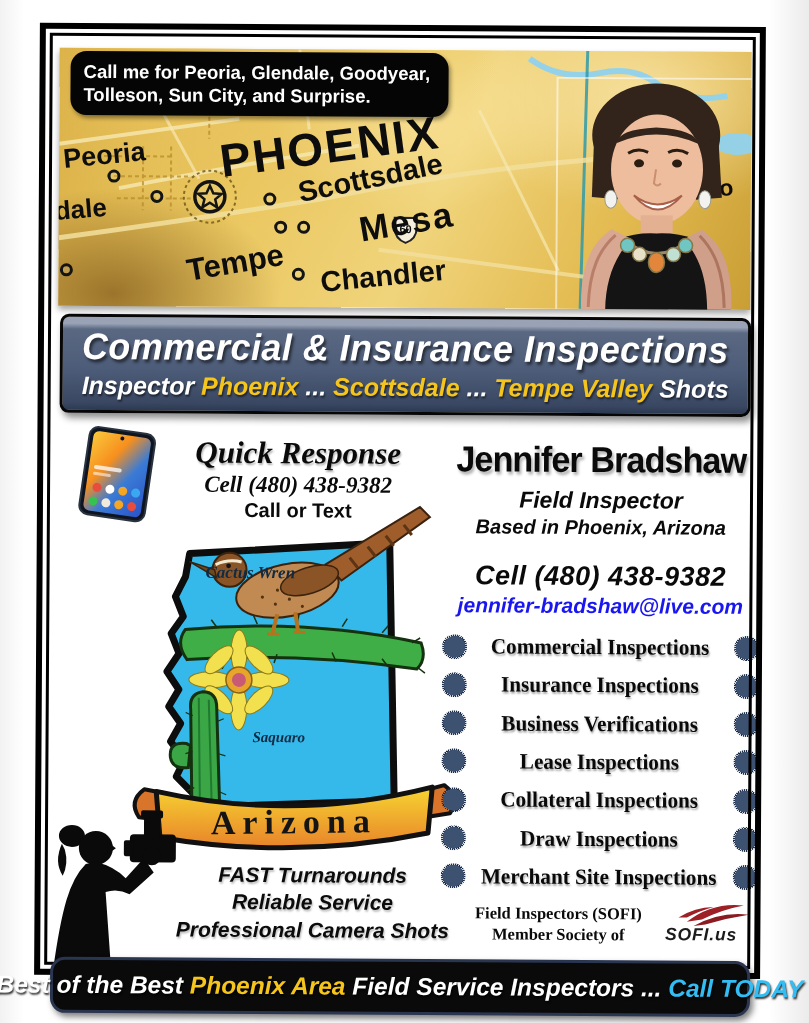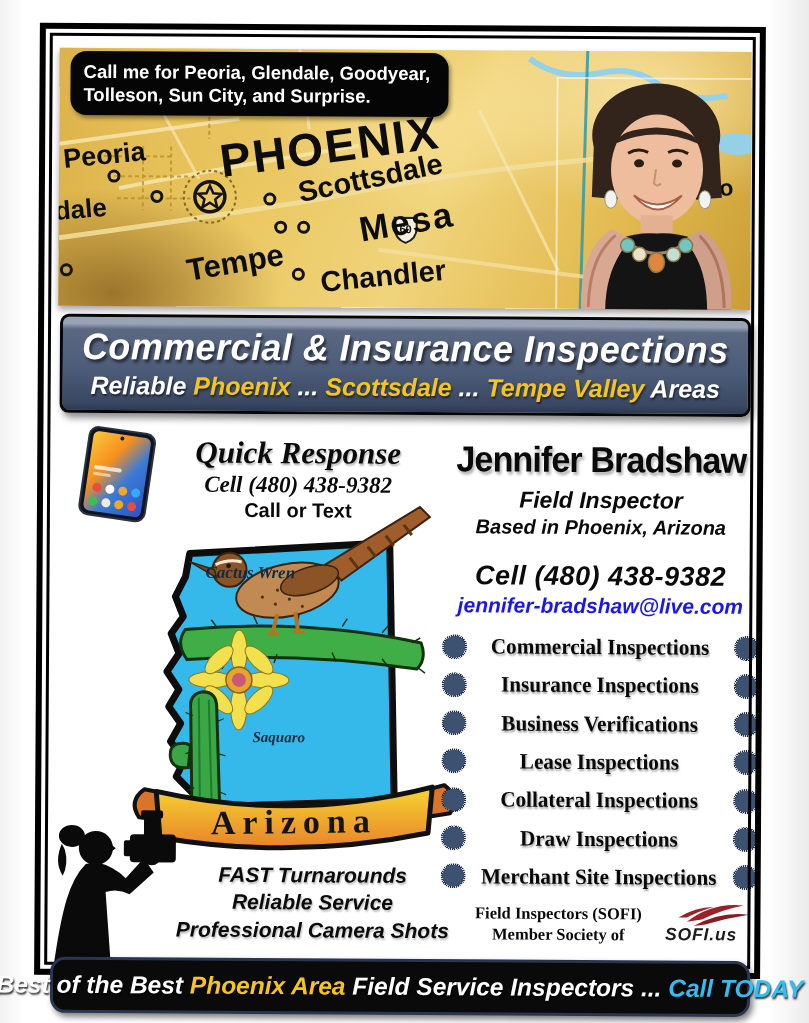"Reliable" span { text: Reliable -> Inspector }
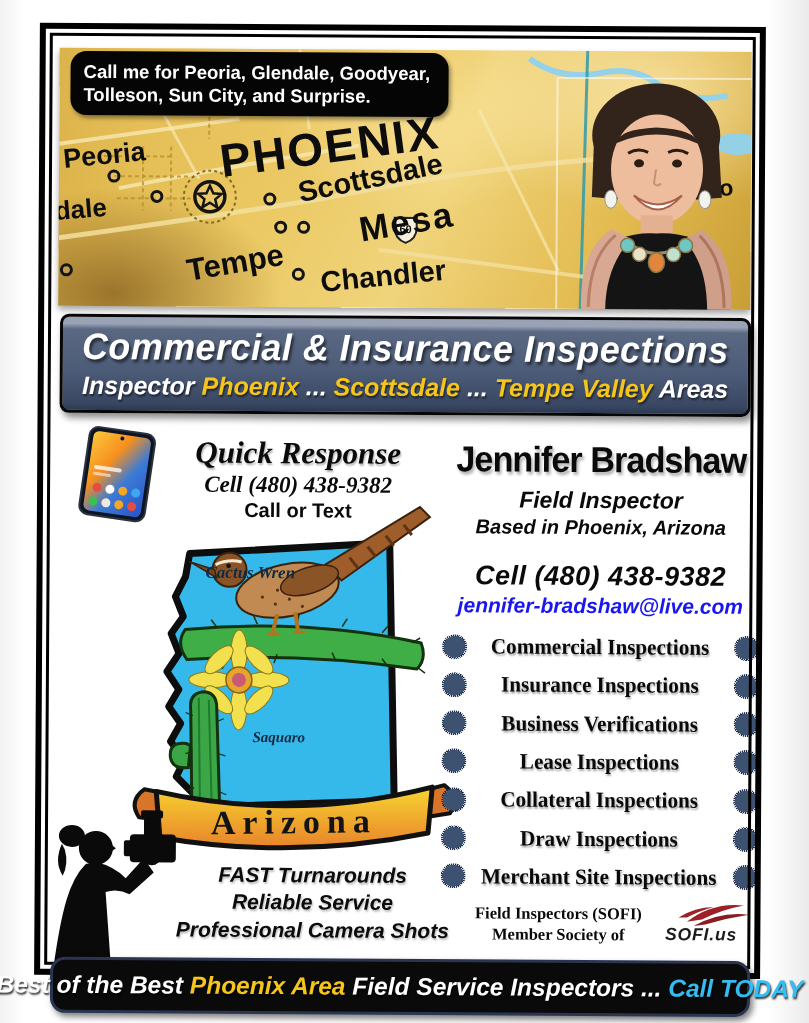"Areas" span { text: Areas -> Shots }
